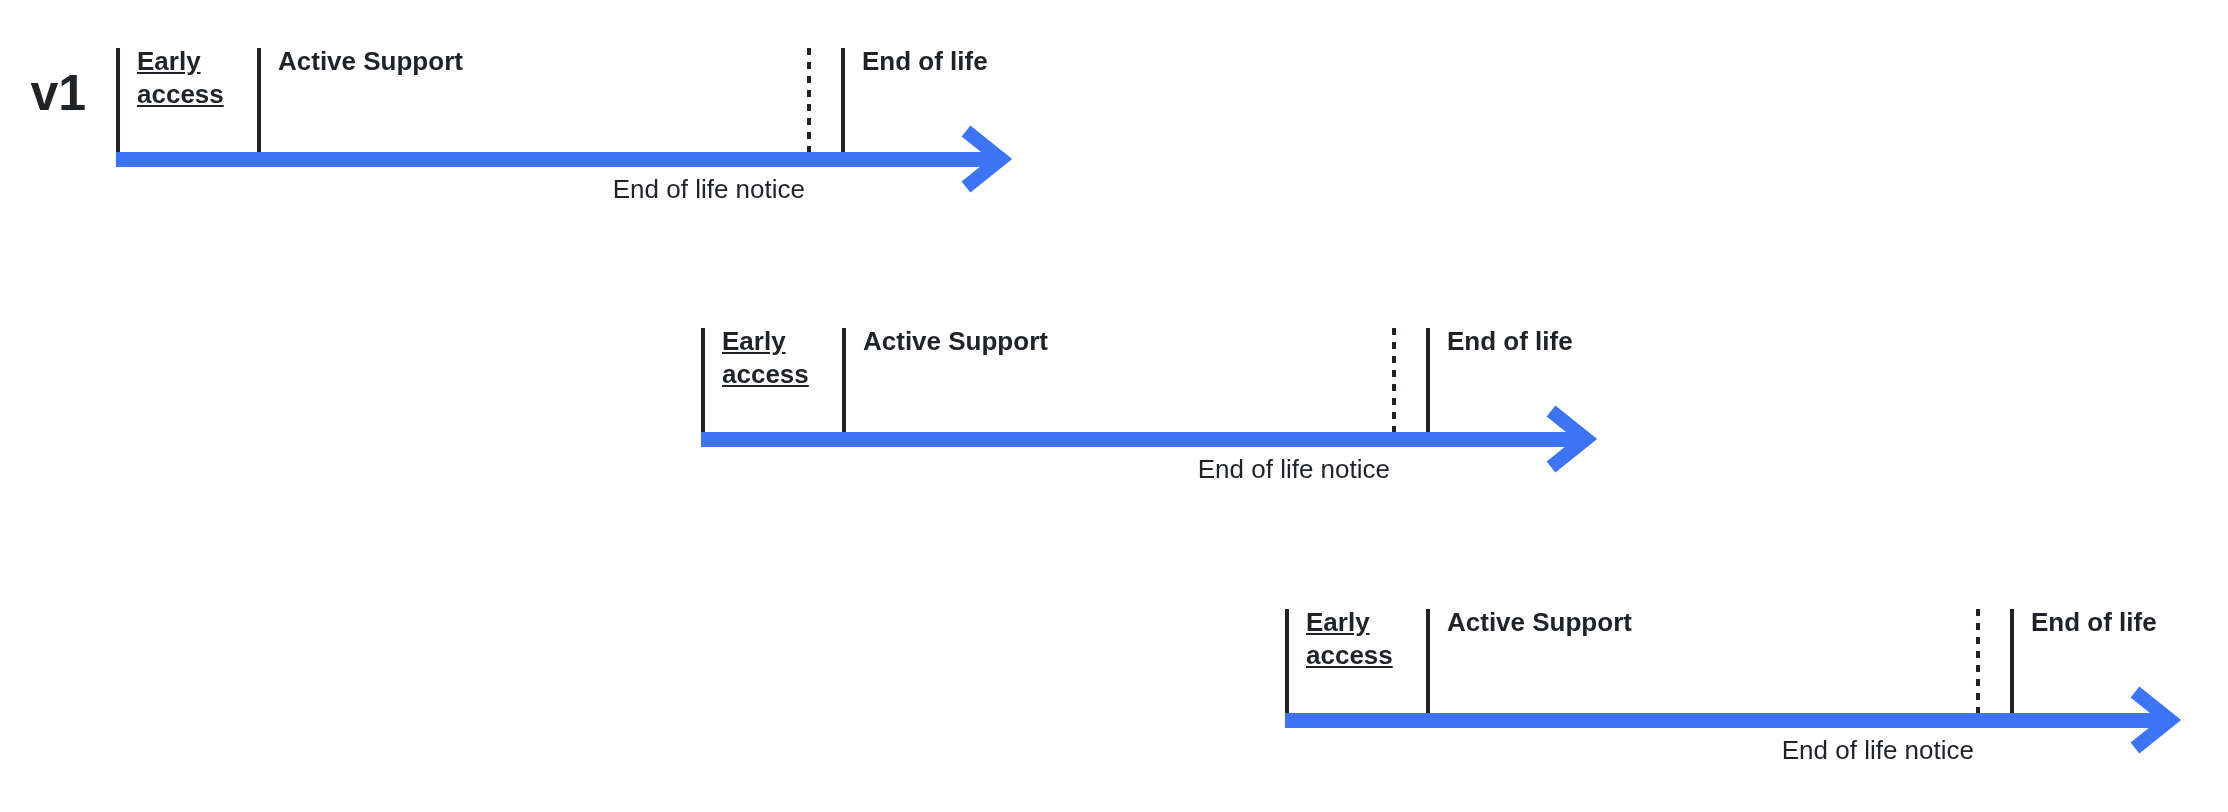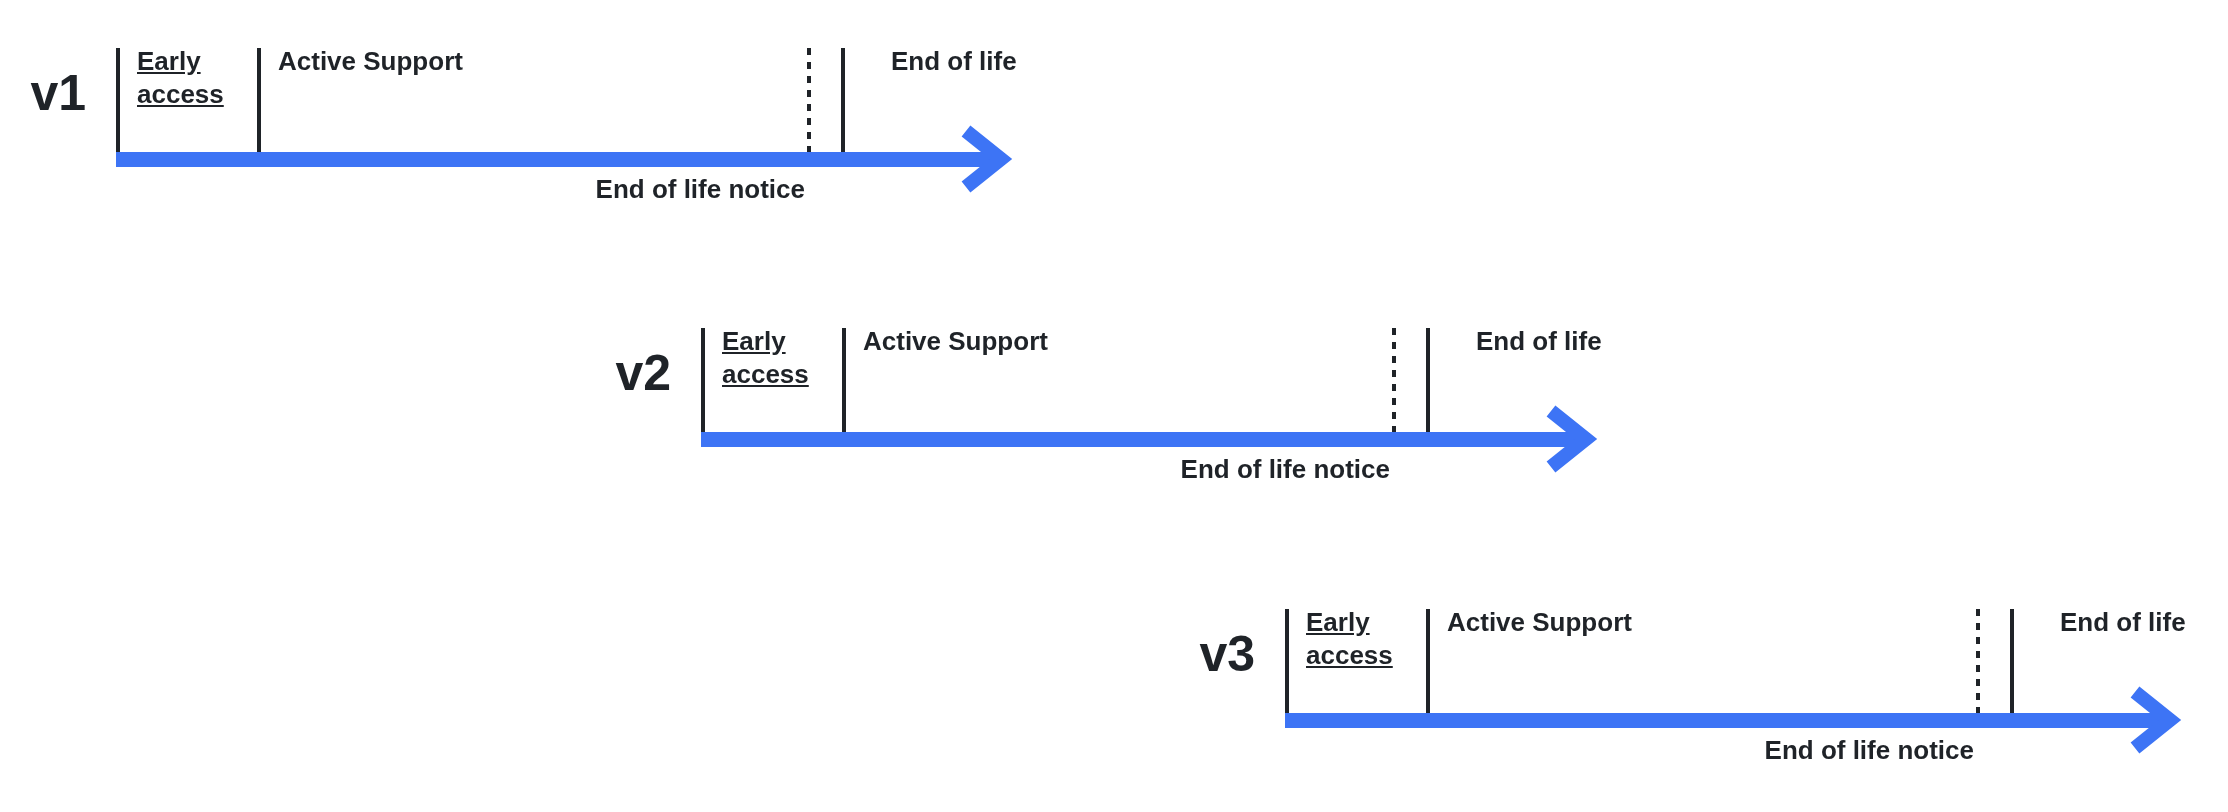"End of life" .label-eol { margin-left: 29px -> none }
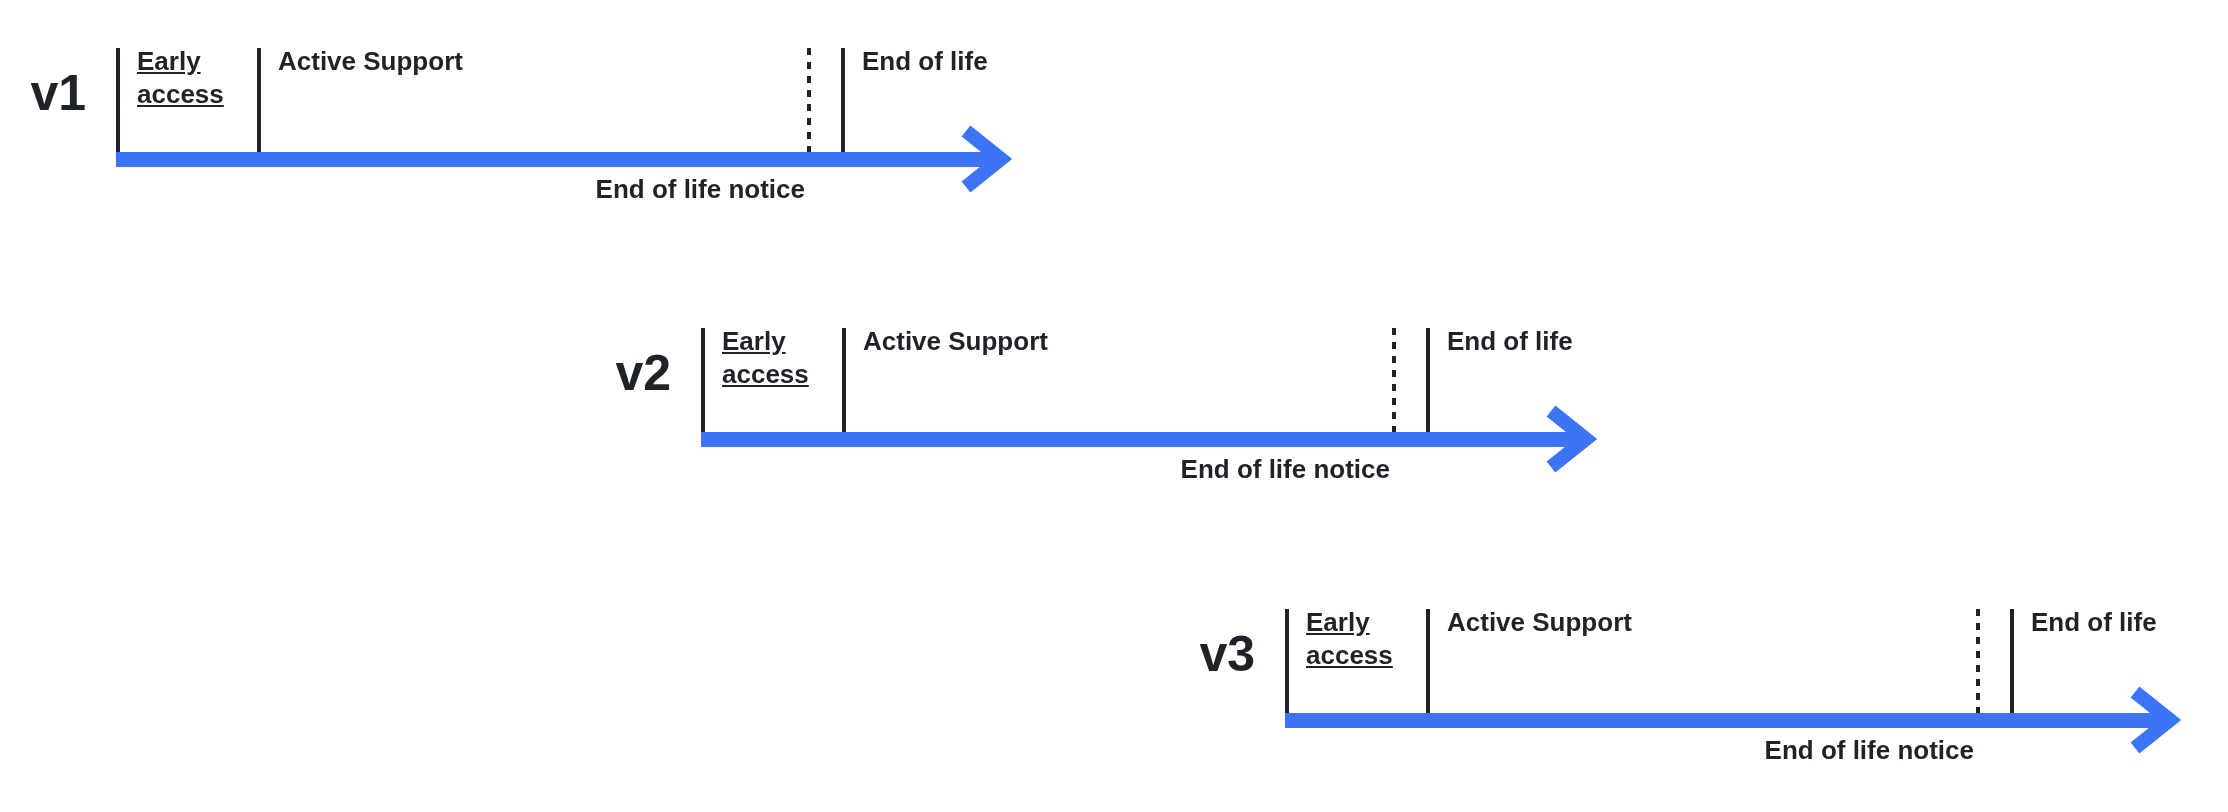"End of life notice" .label-notice { font-weight: 700 -> 400 }
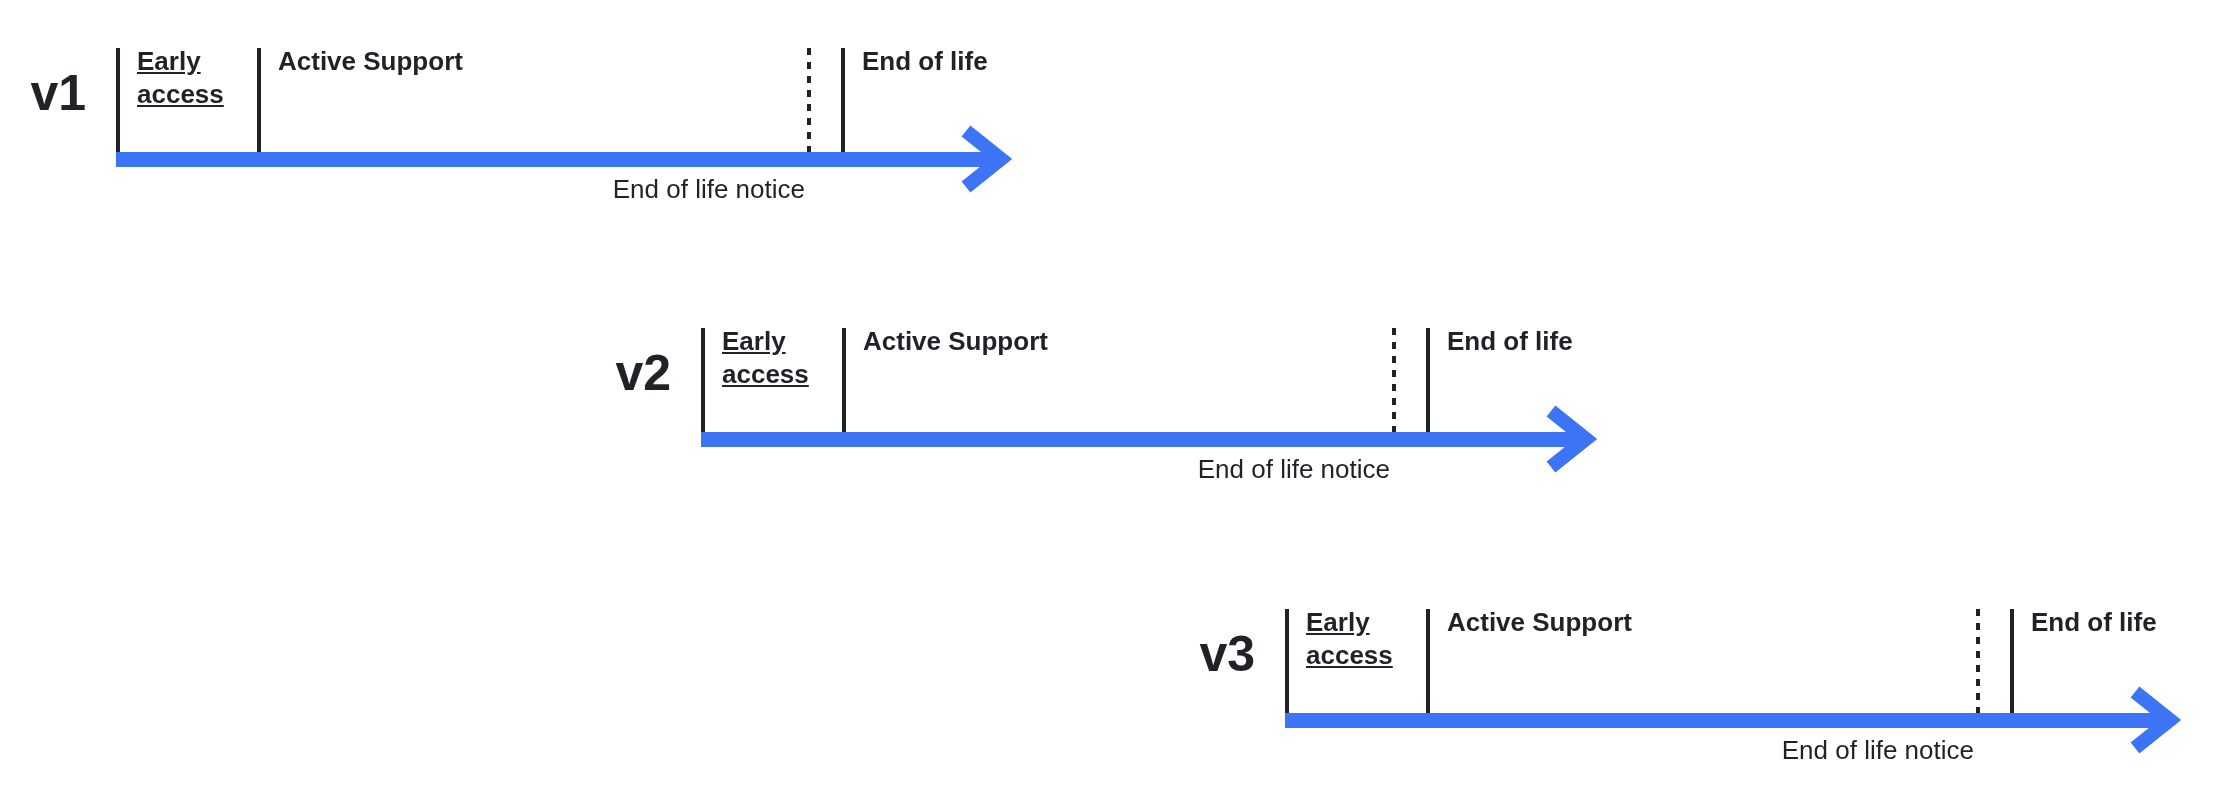"v2" div.version-label { html: <div>v2</div> -> none }
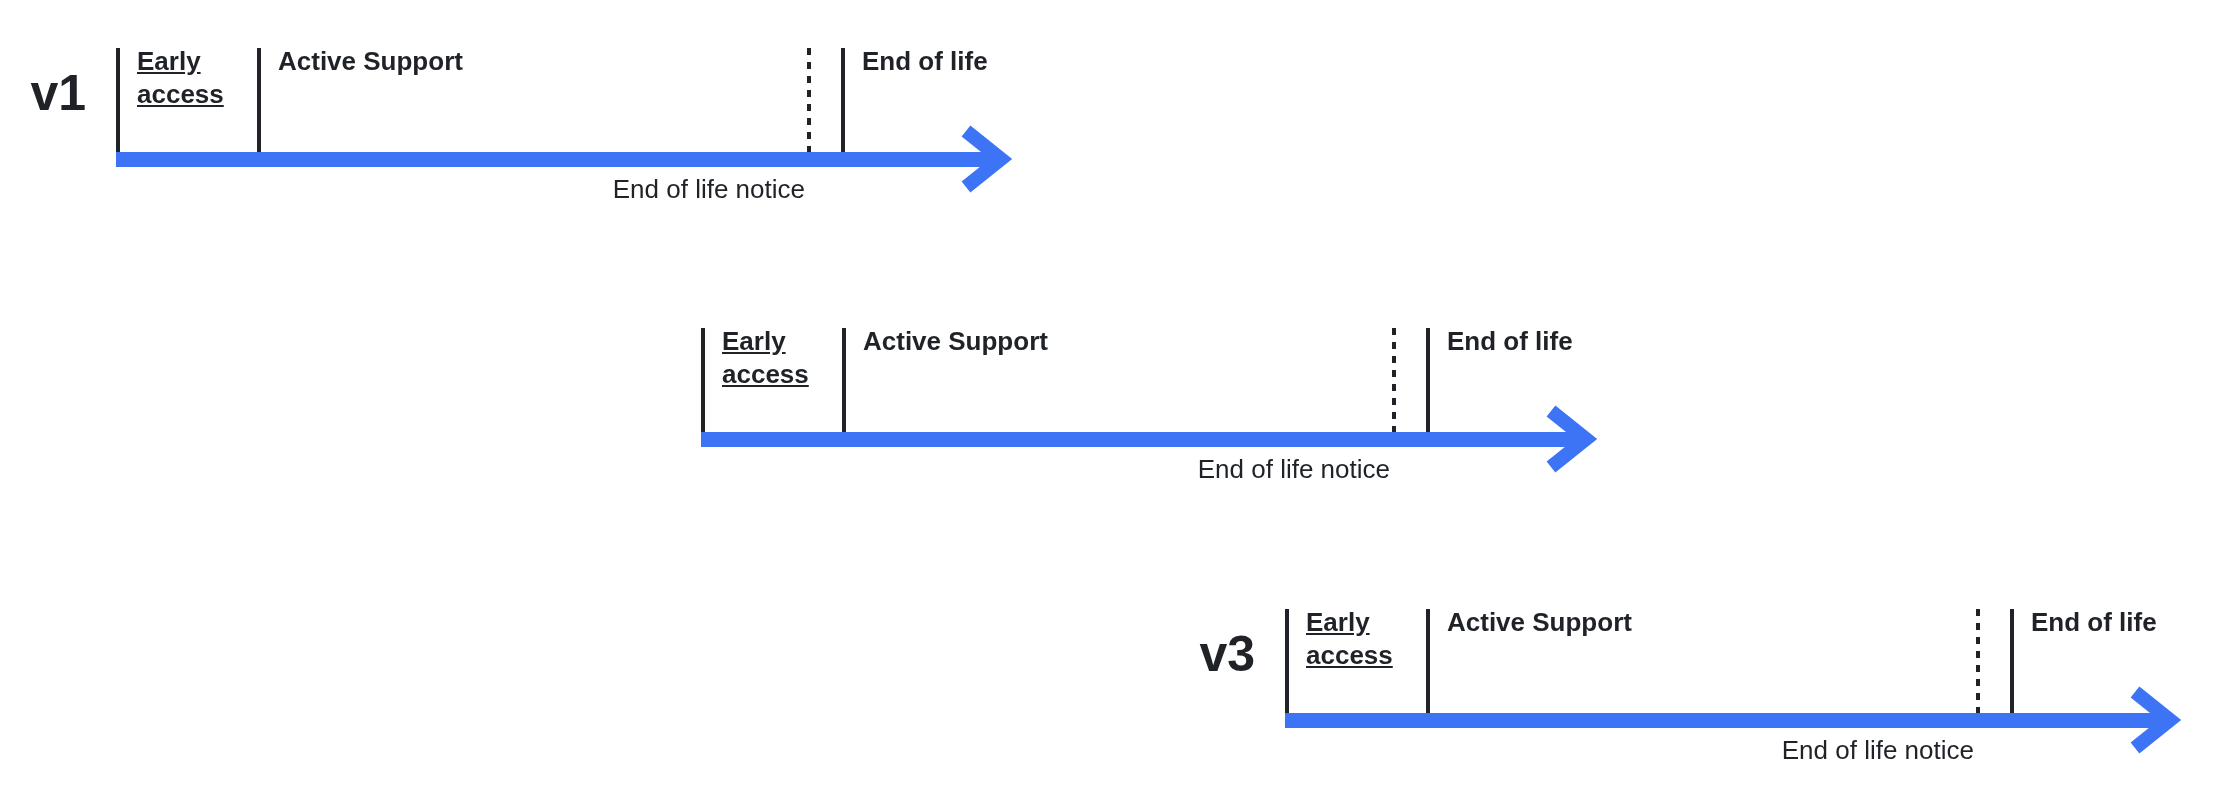"v3" div.version-label { html: <div>v3</div> -> none }
